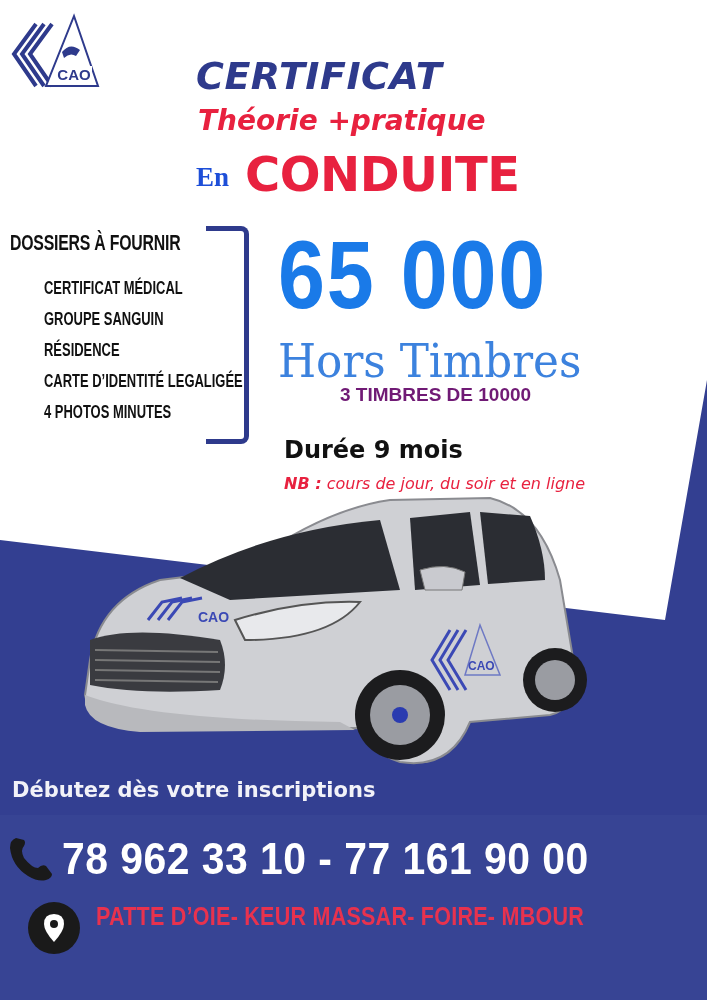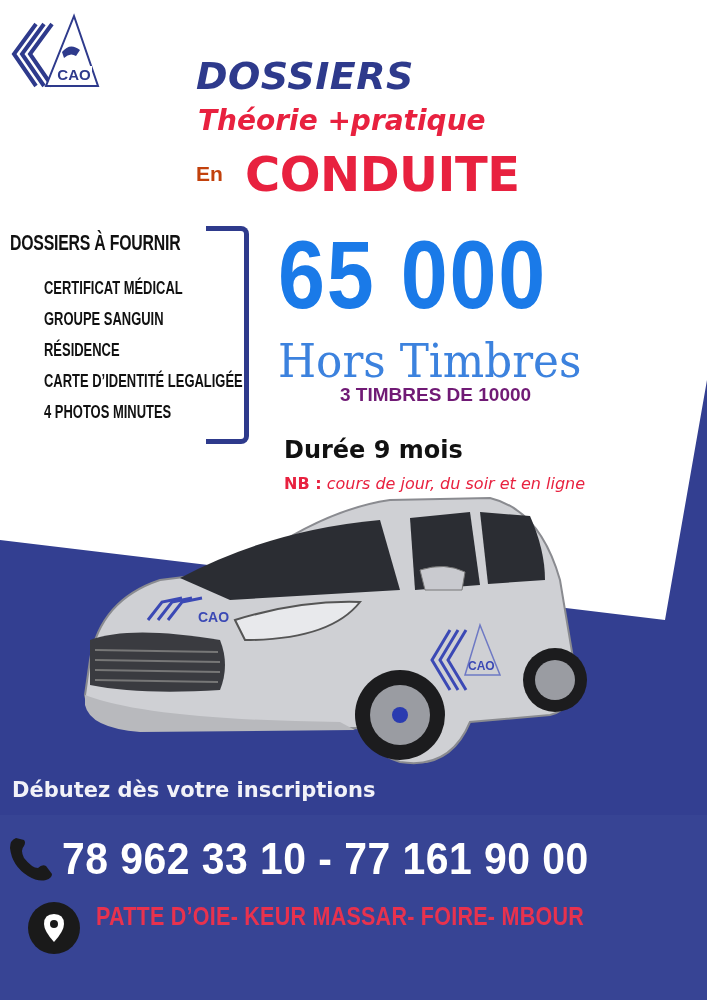"DOSSIERS" div.title1 { text: DOSSIERS -> CERTIFICAT }
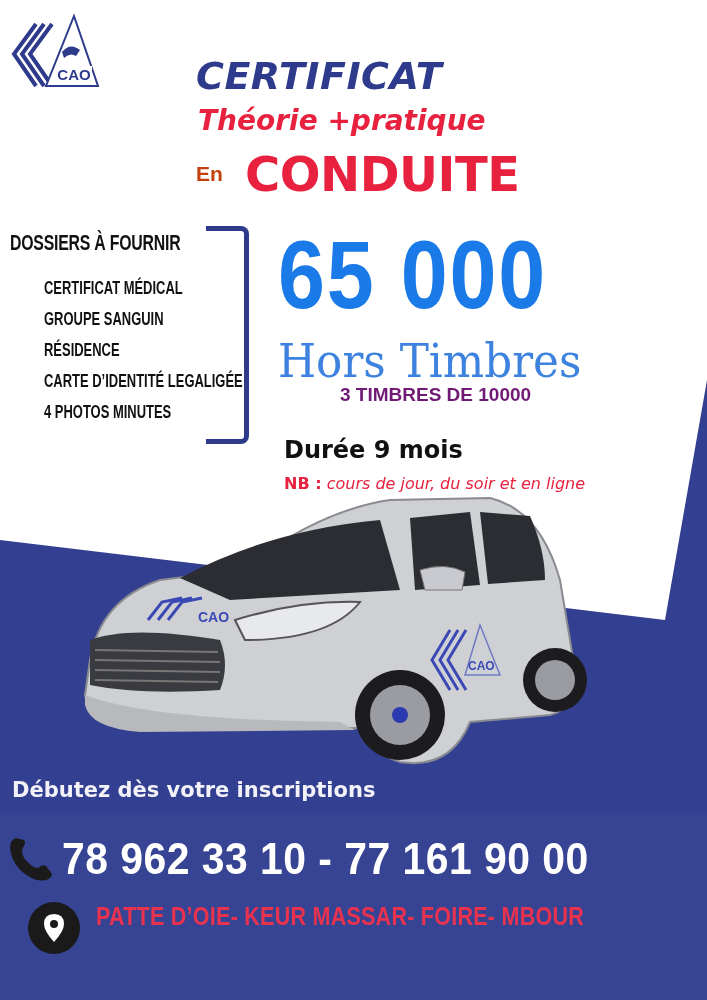"En" .title3-en { color: #c2410c -> #1d4ed8; font-family: Liberation Sans, sans-serif -> Liberation Serif, serif; font-size: 21px -> 27px }
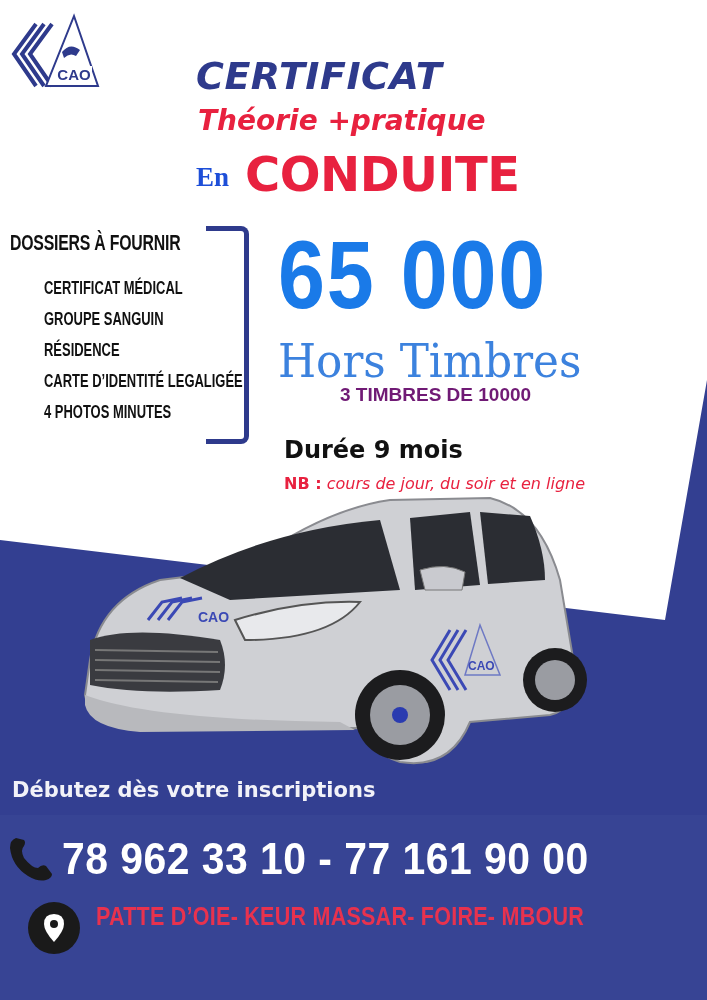"NB :" .nb b { font-style: none -> italic }
